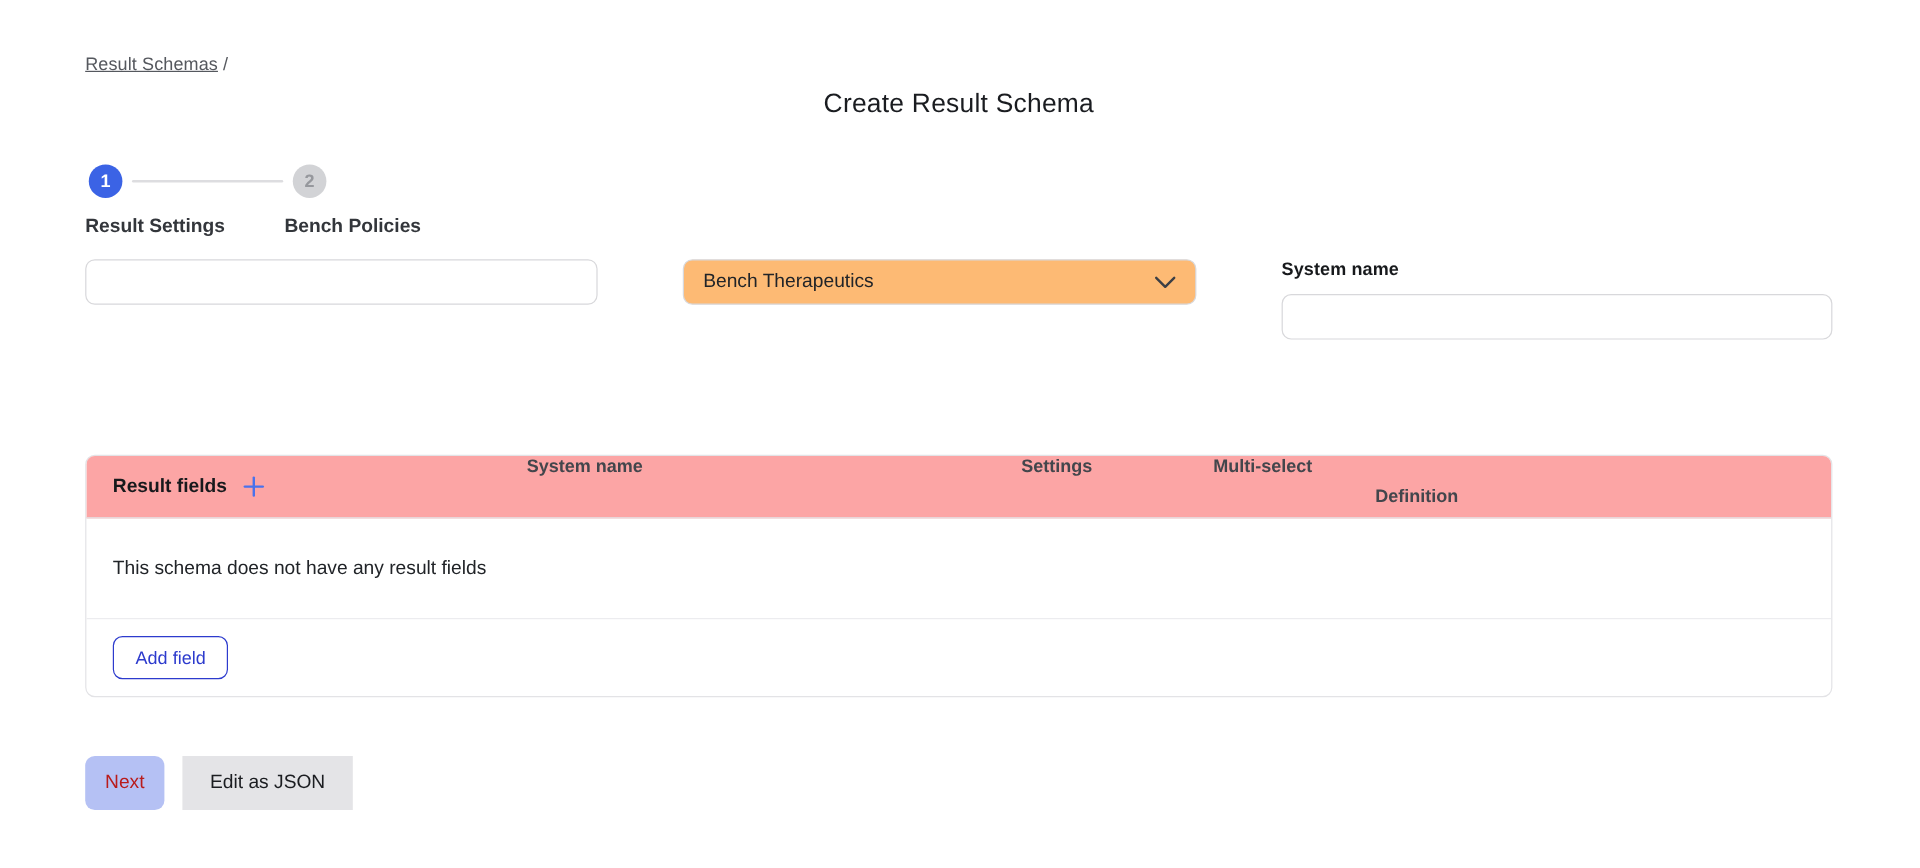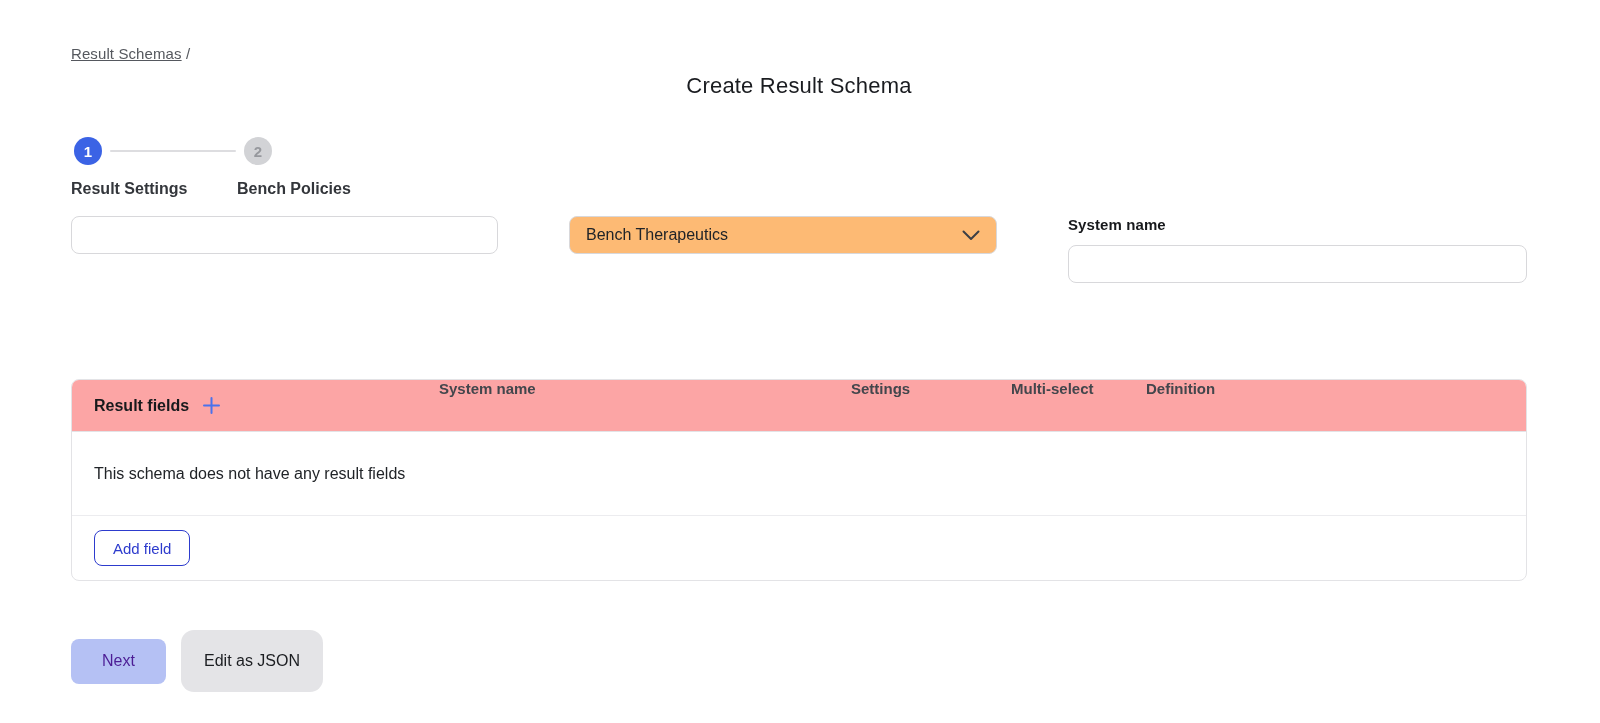"Definition" .th-definition { margin-top: none -> 25px }
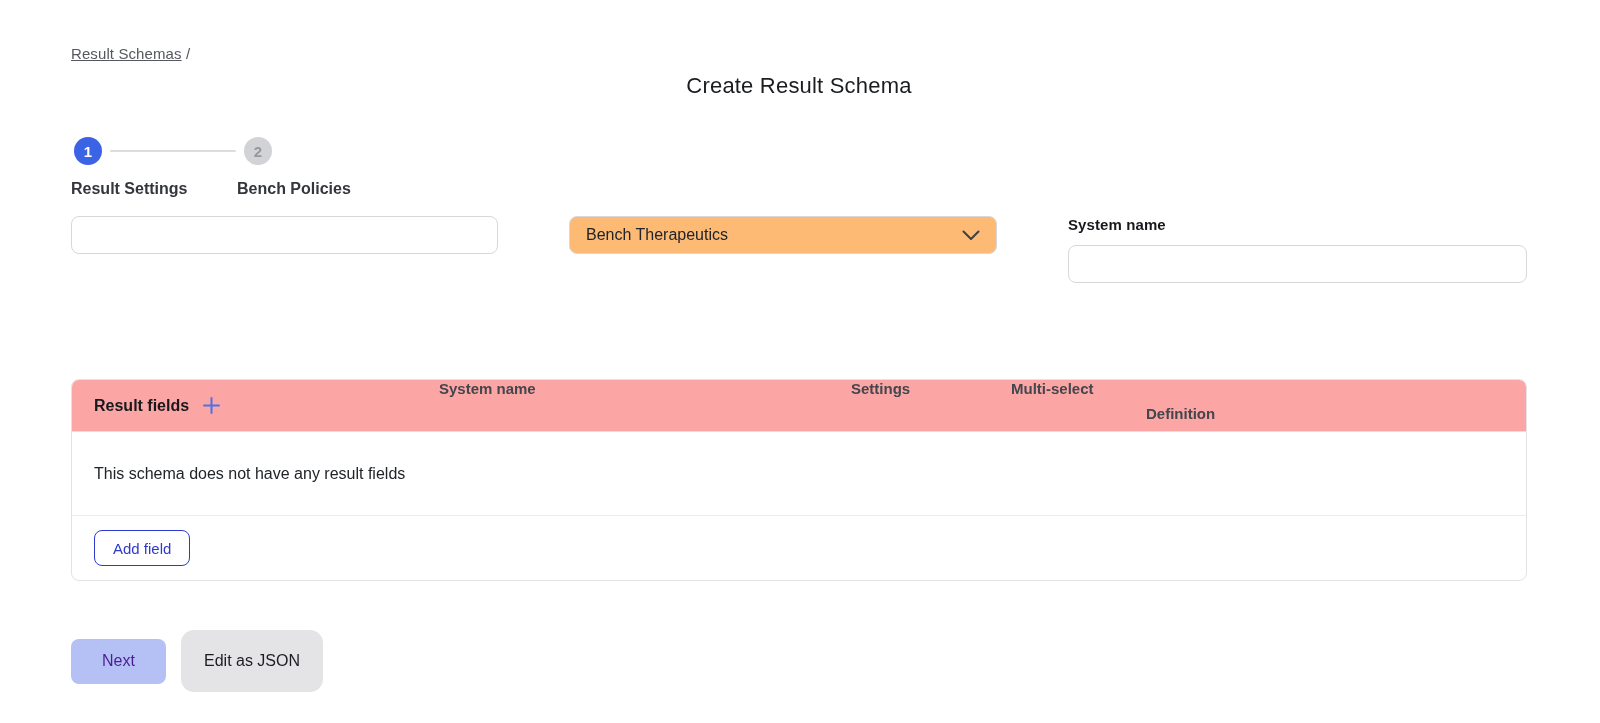"Next" .next-btn { color: #4c1d95 -> #b91c1c; width: 95px -> 66px }
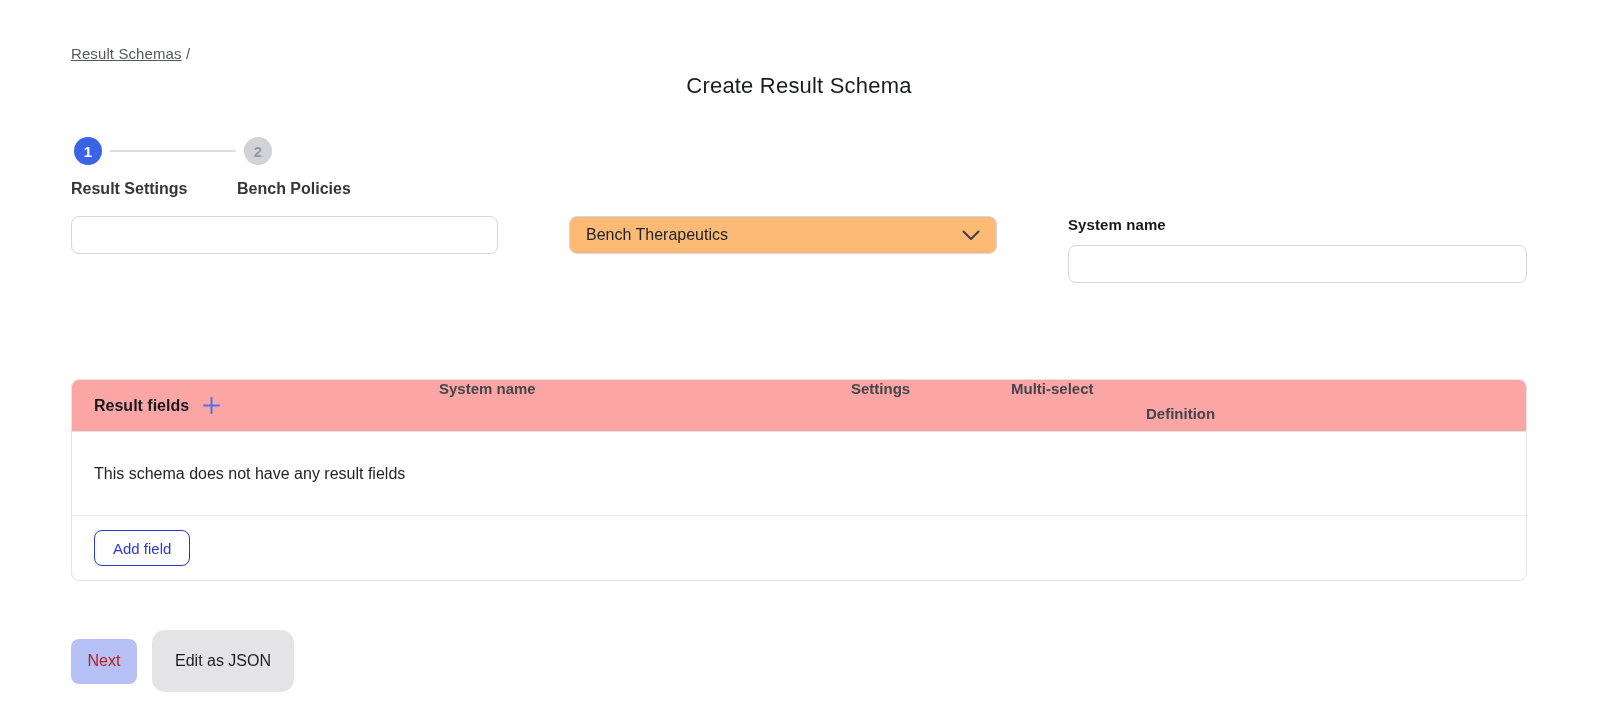"Edit as JSON" .edit-json-btn { border-radius: 13px -> 0; height: 62px -> 45px }
